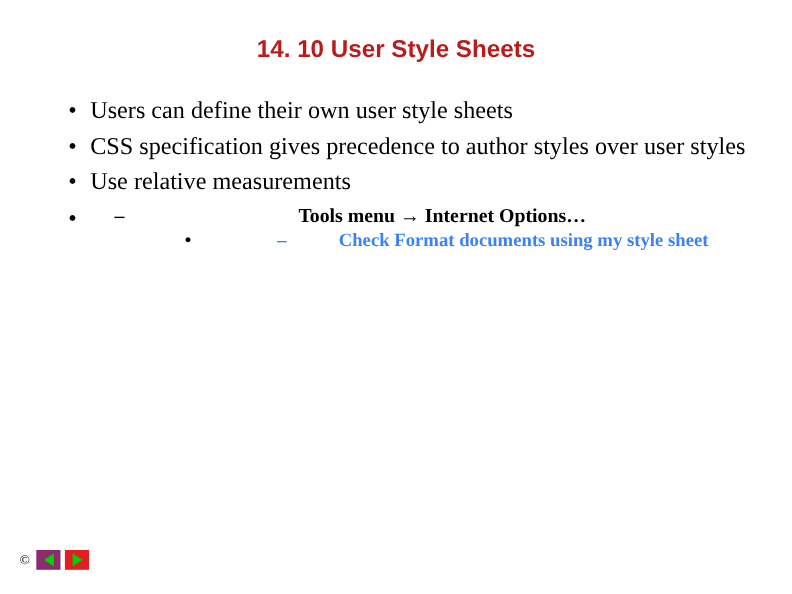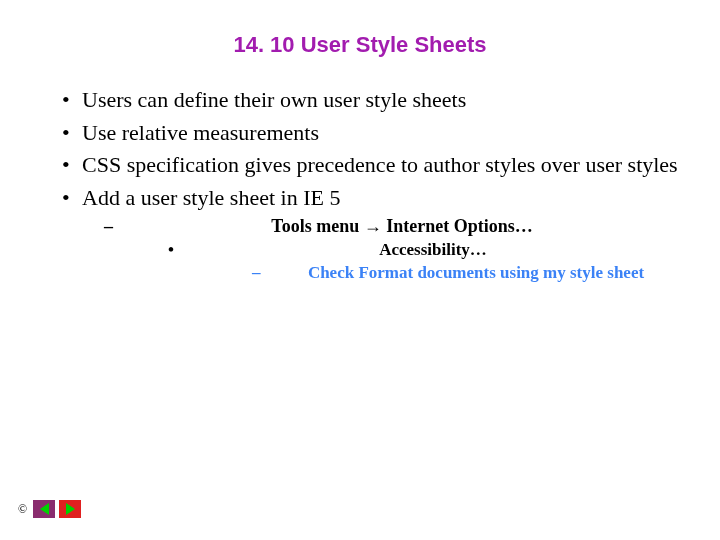"14. 10 User Style Sheets" .slide-title { color: #a21caf -> #b91c1c }
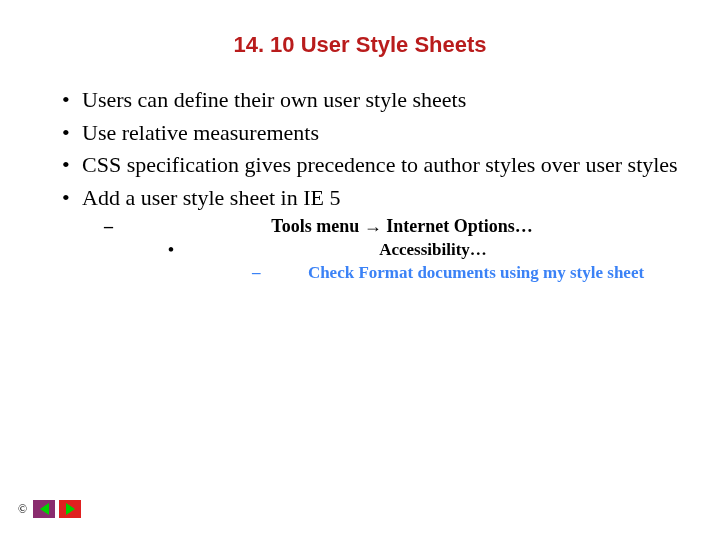"Use relative measurements" li { order: before "CSS specification gives precedence to" -> after "CSS specification gives precedence to" }
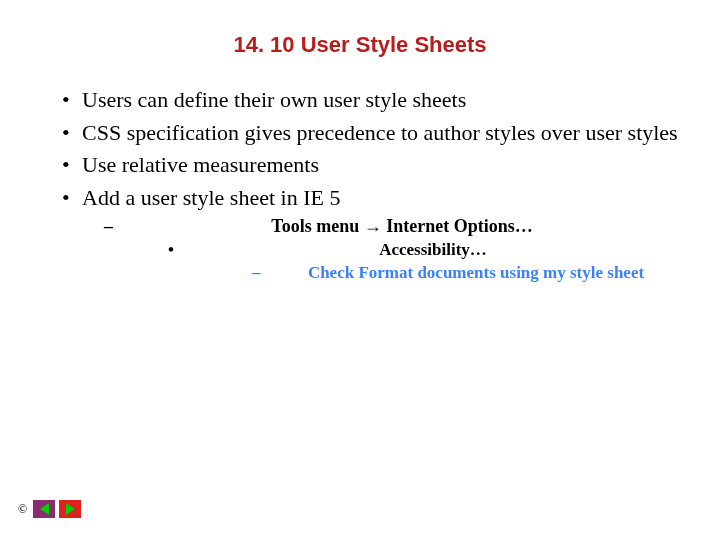"Add a user style sheet" span { html: <span>Add a user style sheet in IE 5</span> -> none }
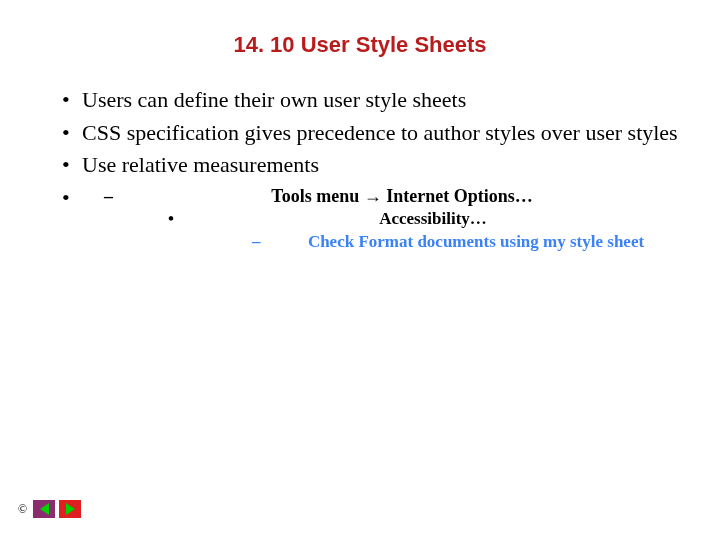"Accessibility…" span { html: <span>Accessibility…</span> -> none }
